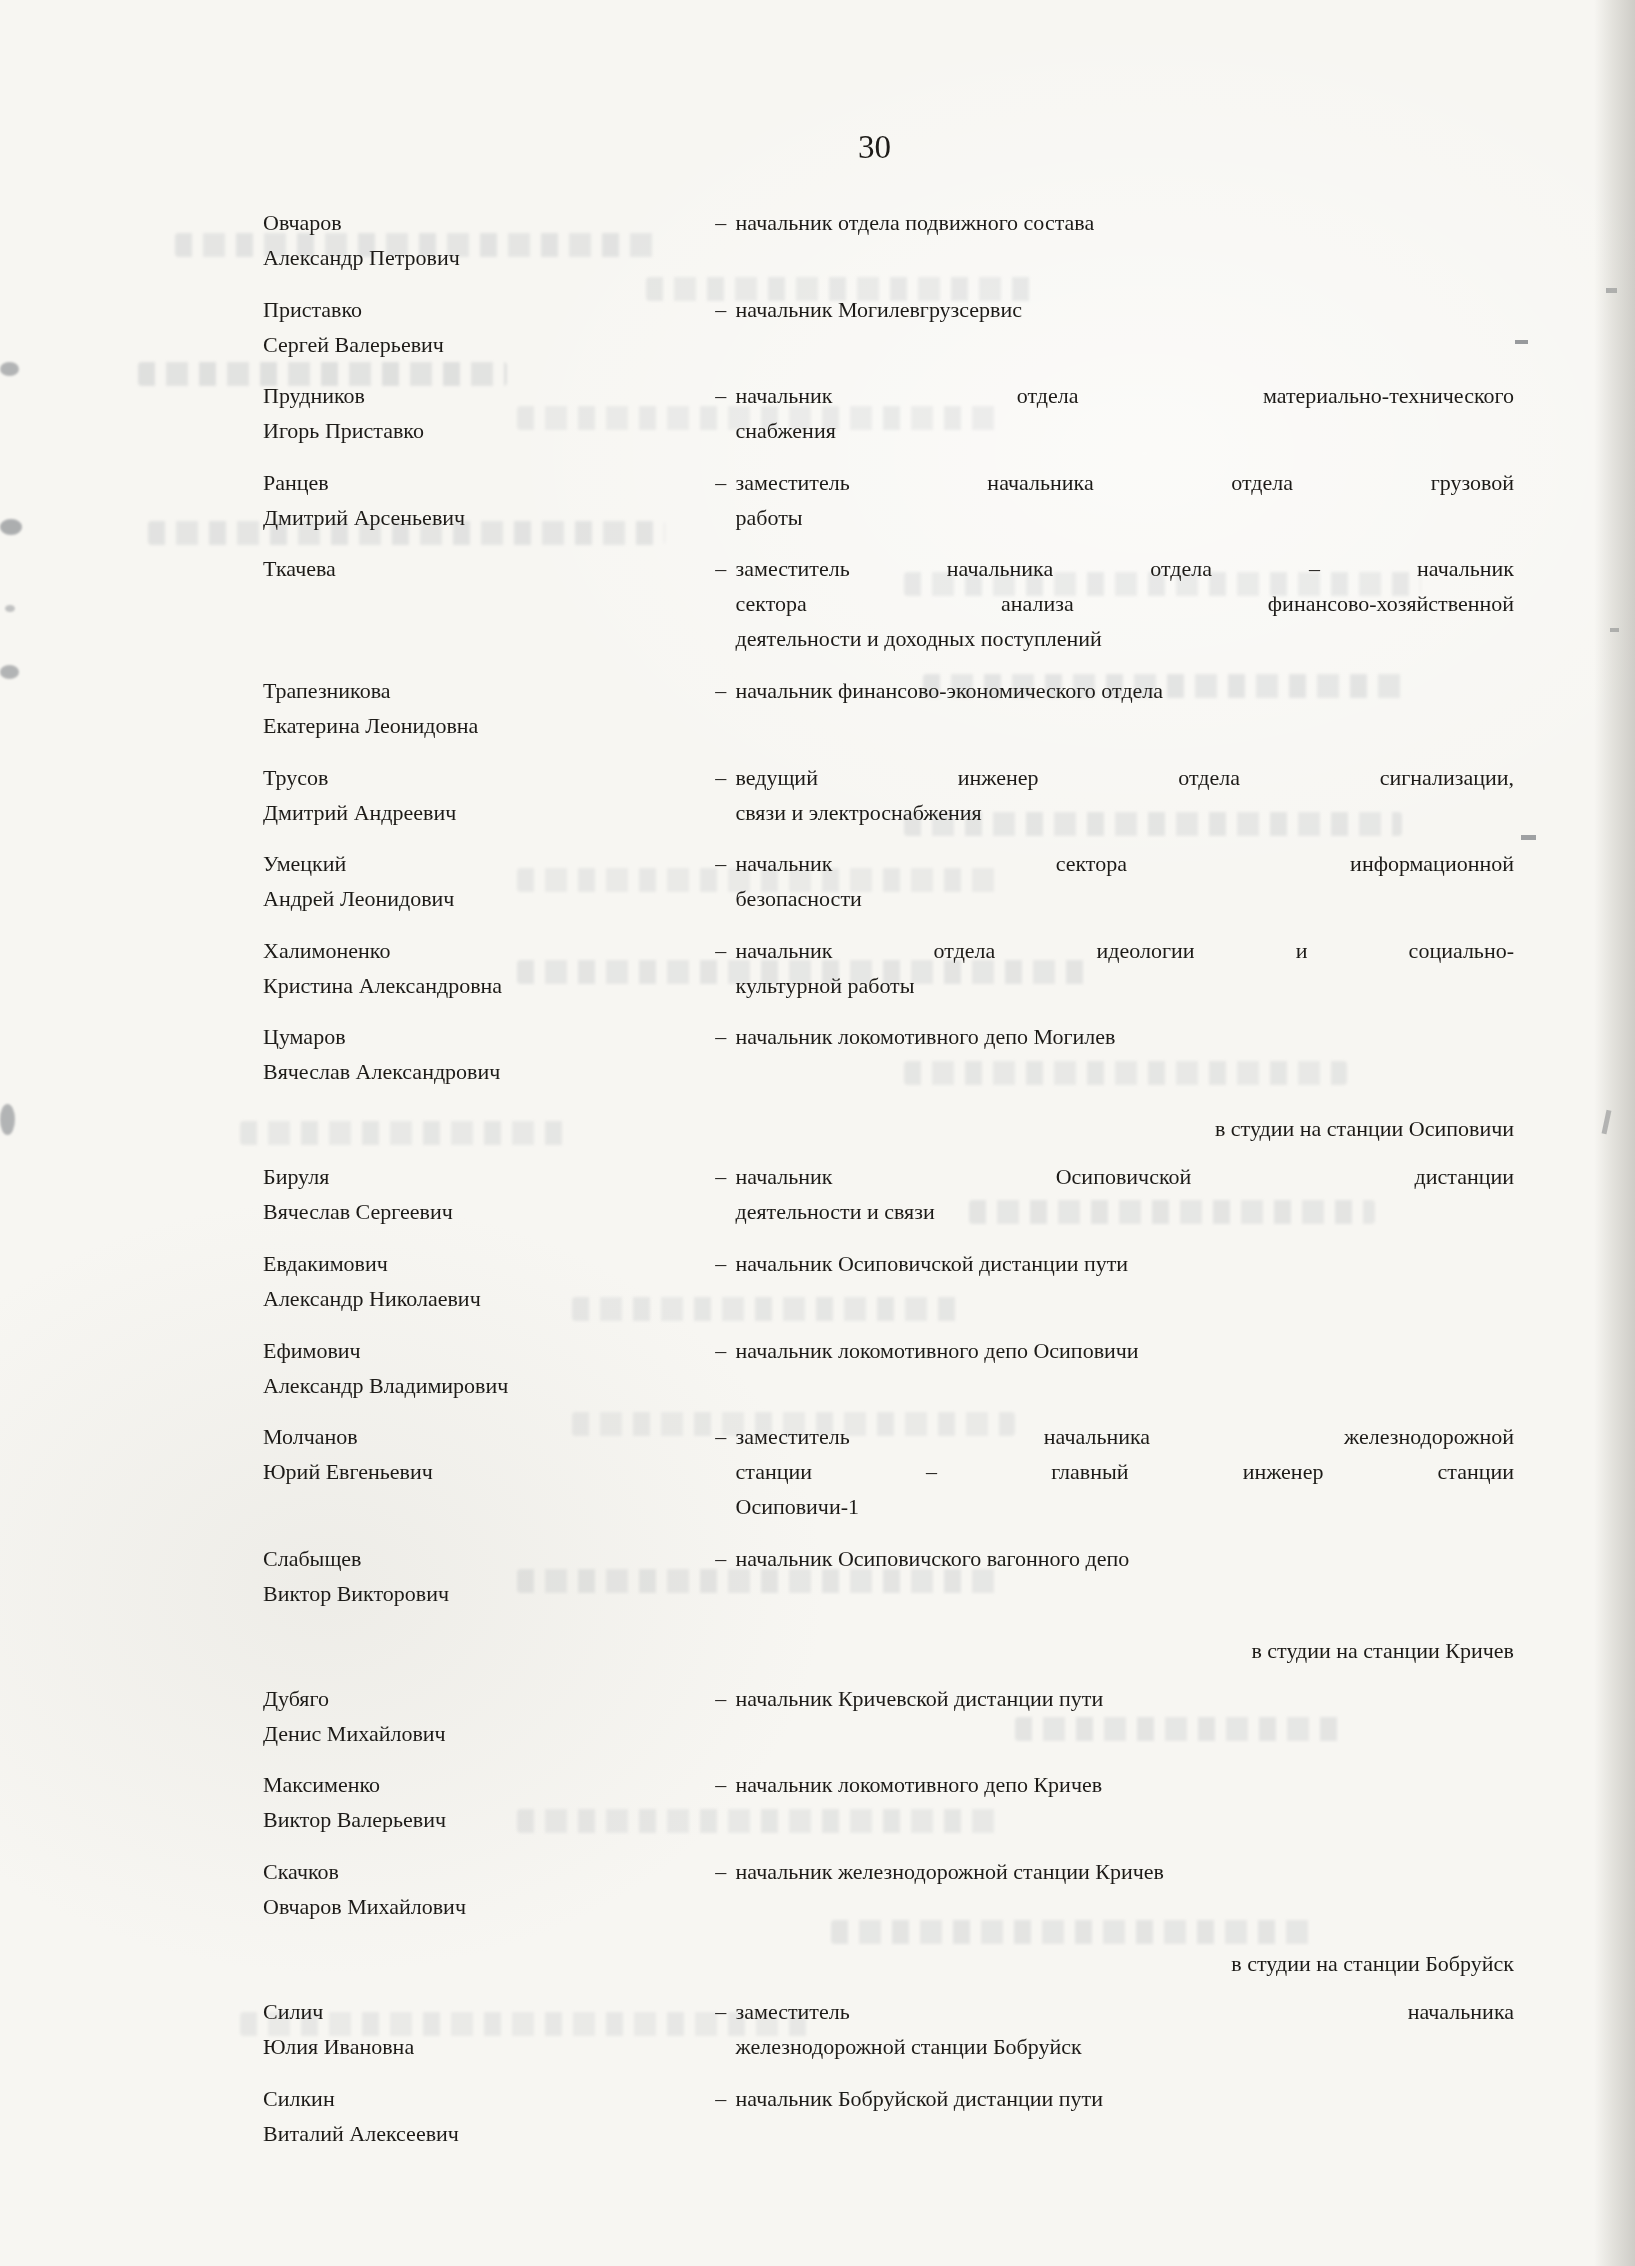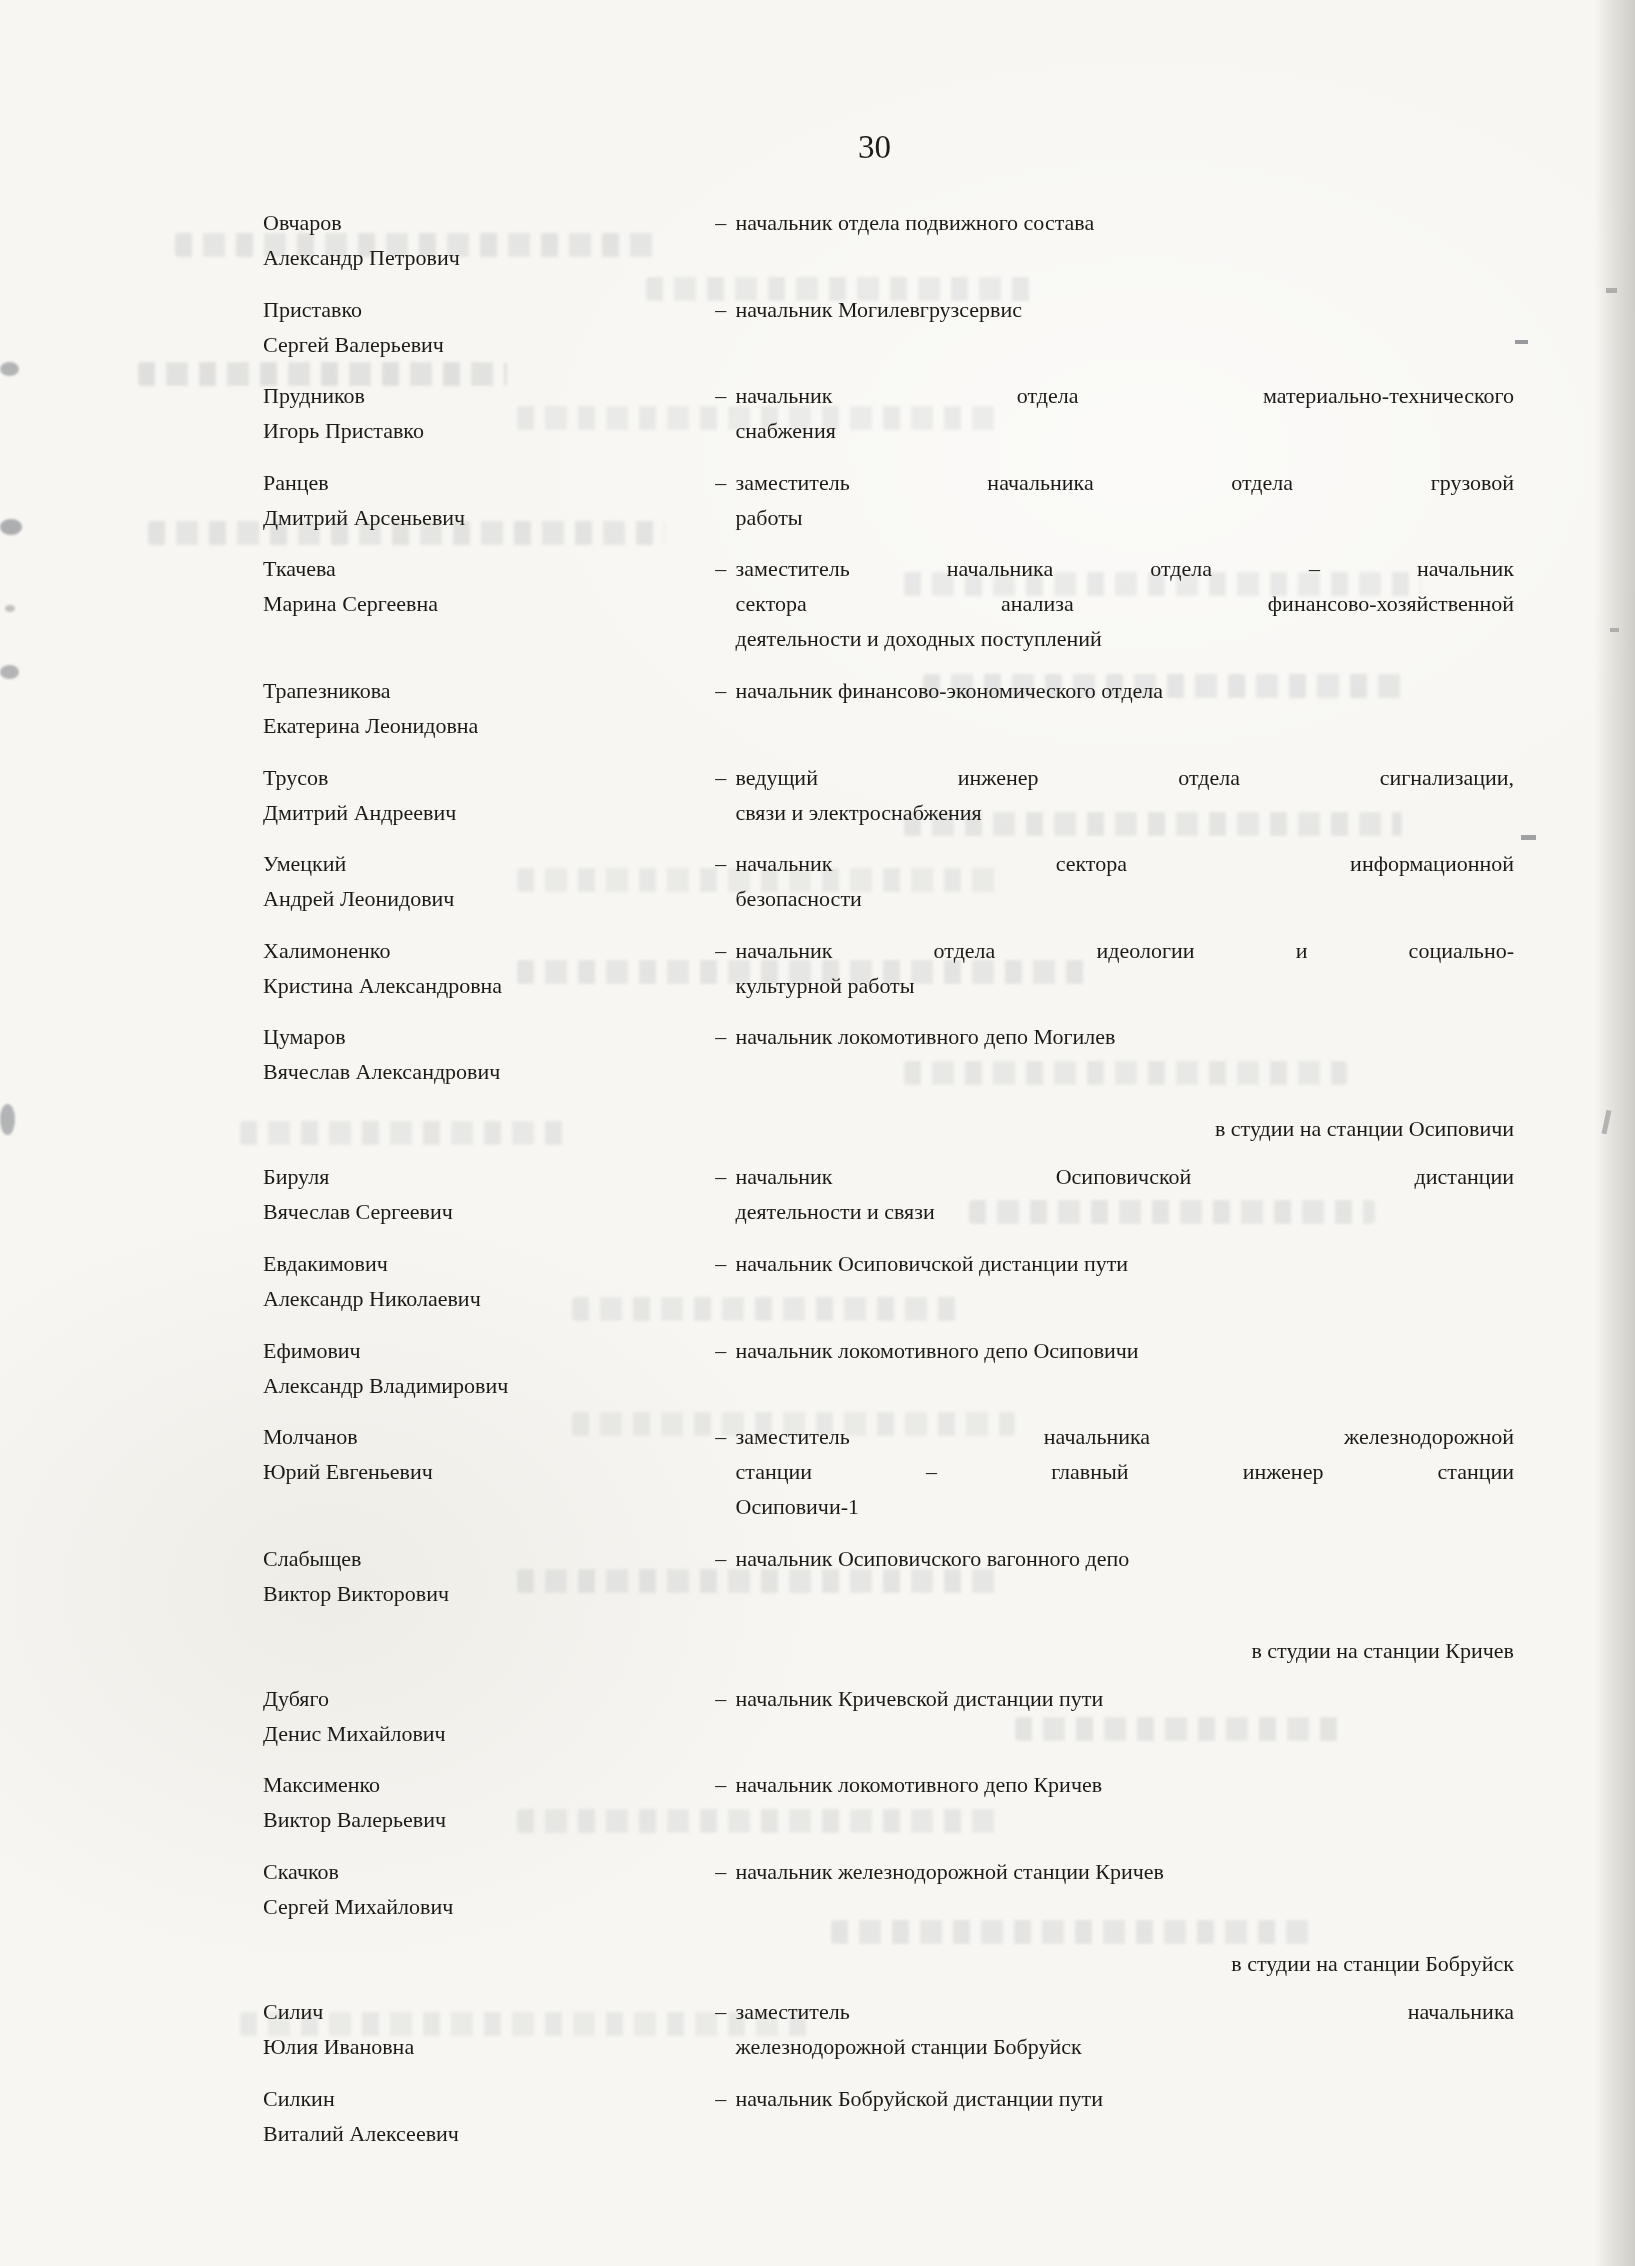"Марина Сергеевна" div { html: <div>Марина Сергеевна</div> -> none }
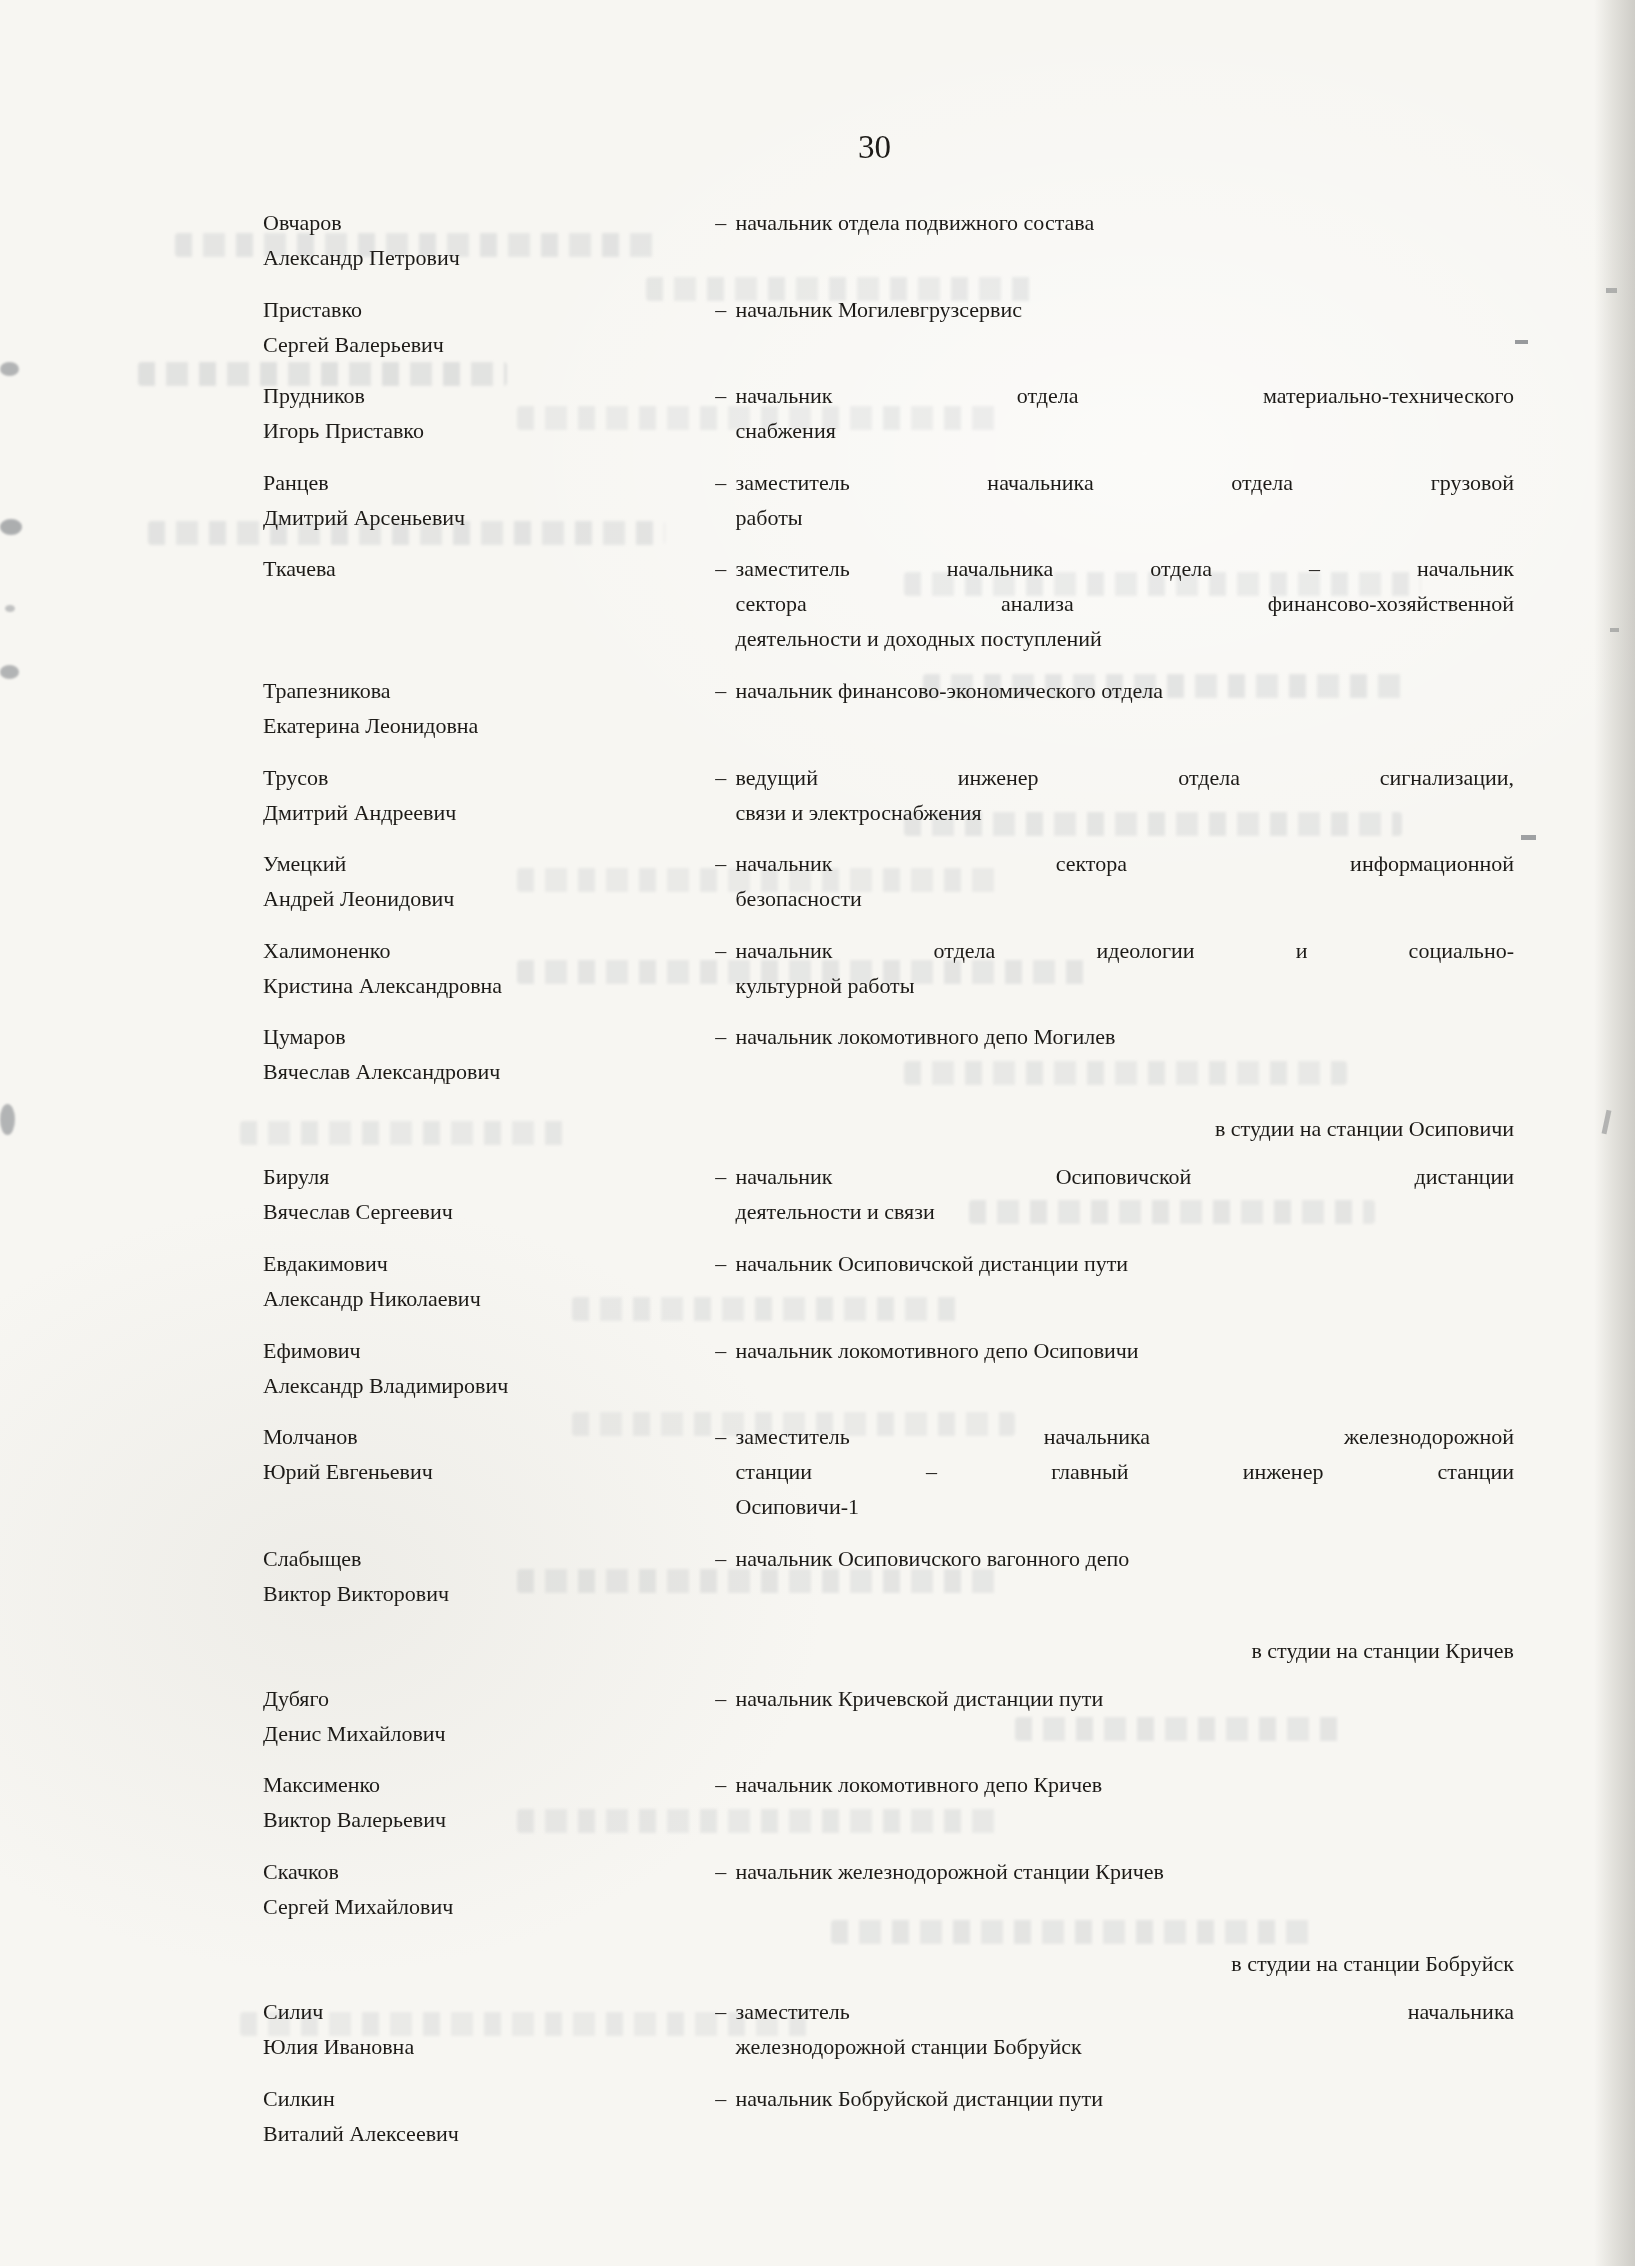"Сергей Михайлович" div { text: Сергей -> Овчаров }
